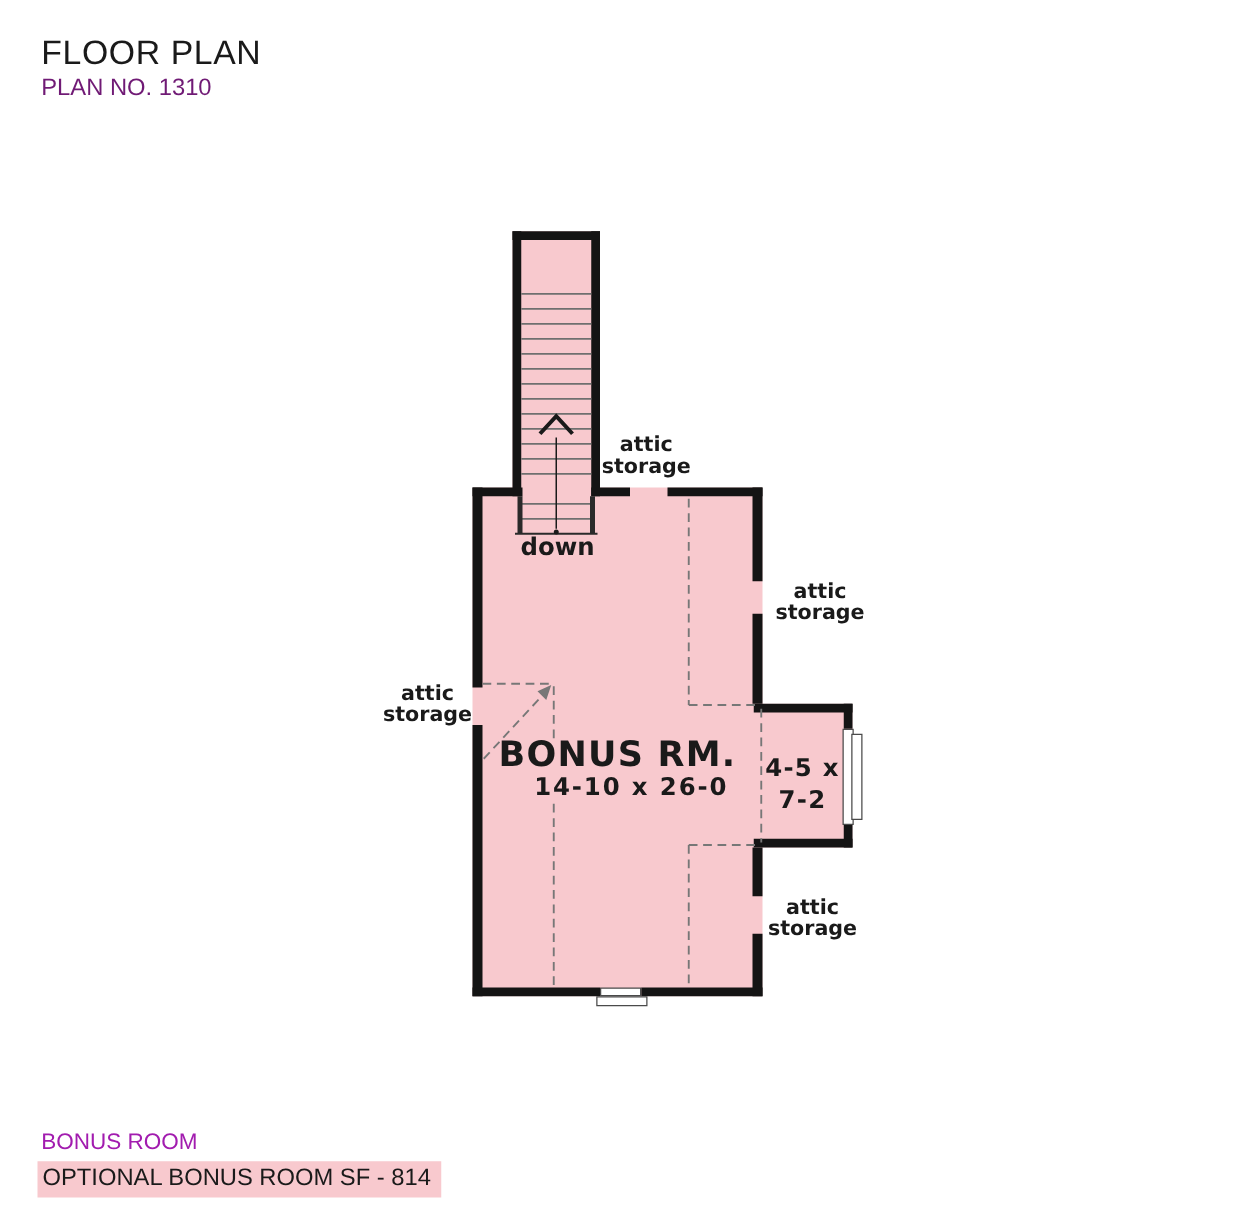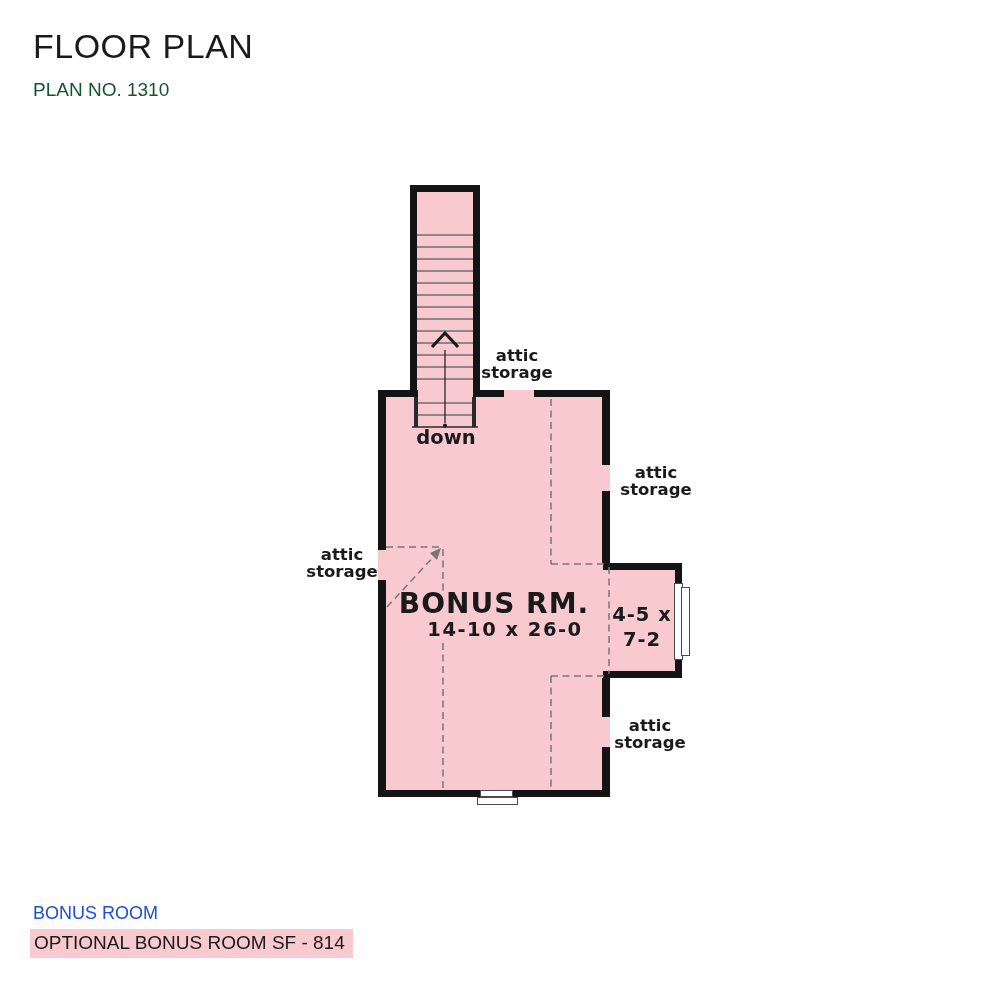"FLOOR PLAN" .title-main { font-size: 34px -> 27px }
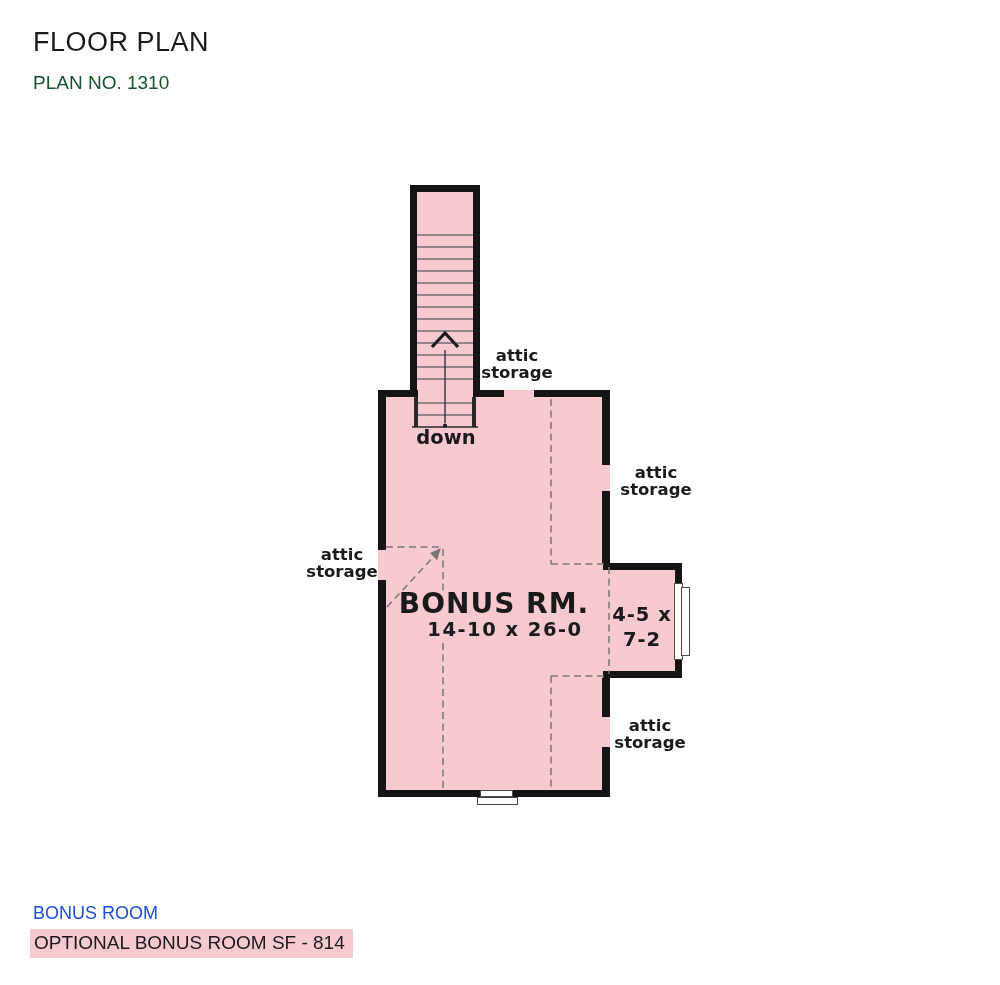"PLAN NO. 1310" .title-sub { color: #14532d -> #701a75; margin-top: 15px -> 3px }
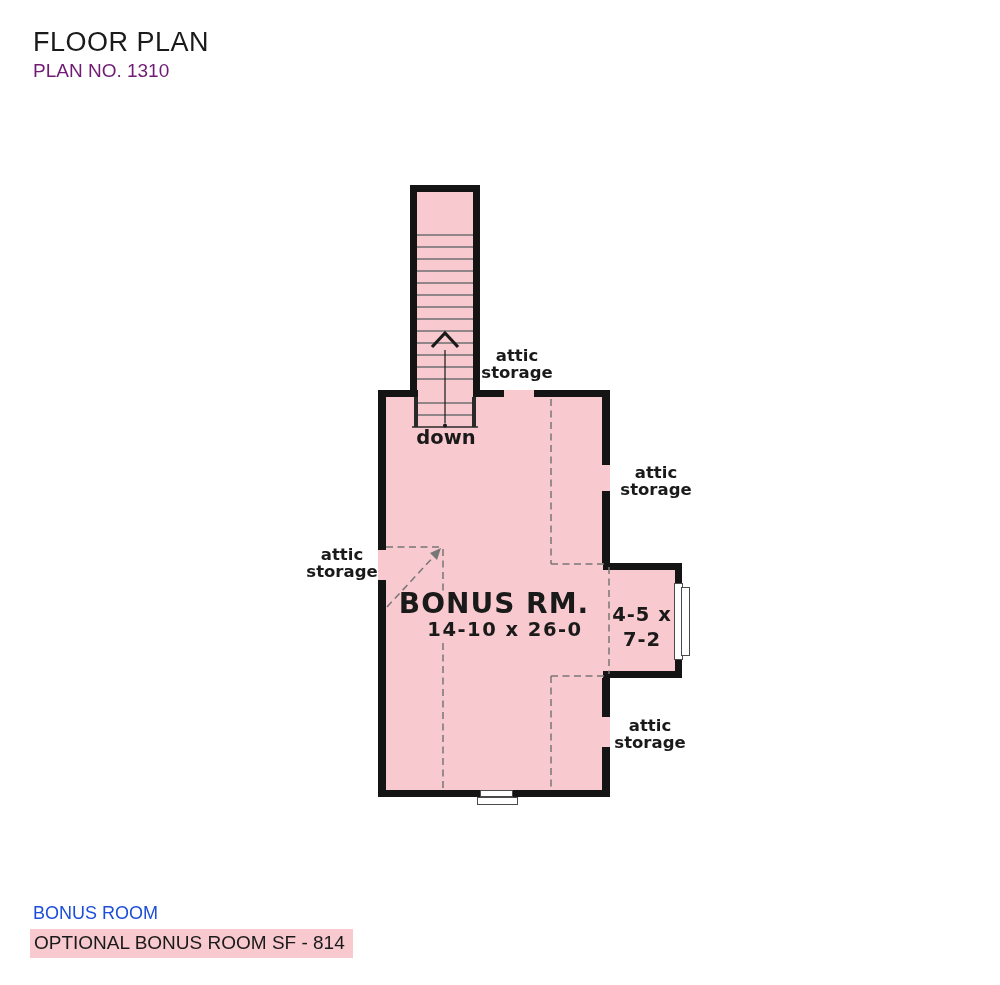"BONUS ROOM" .footer-room { color: #1d4ed8 -> #a21caf }
